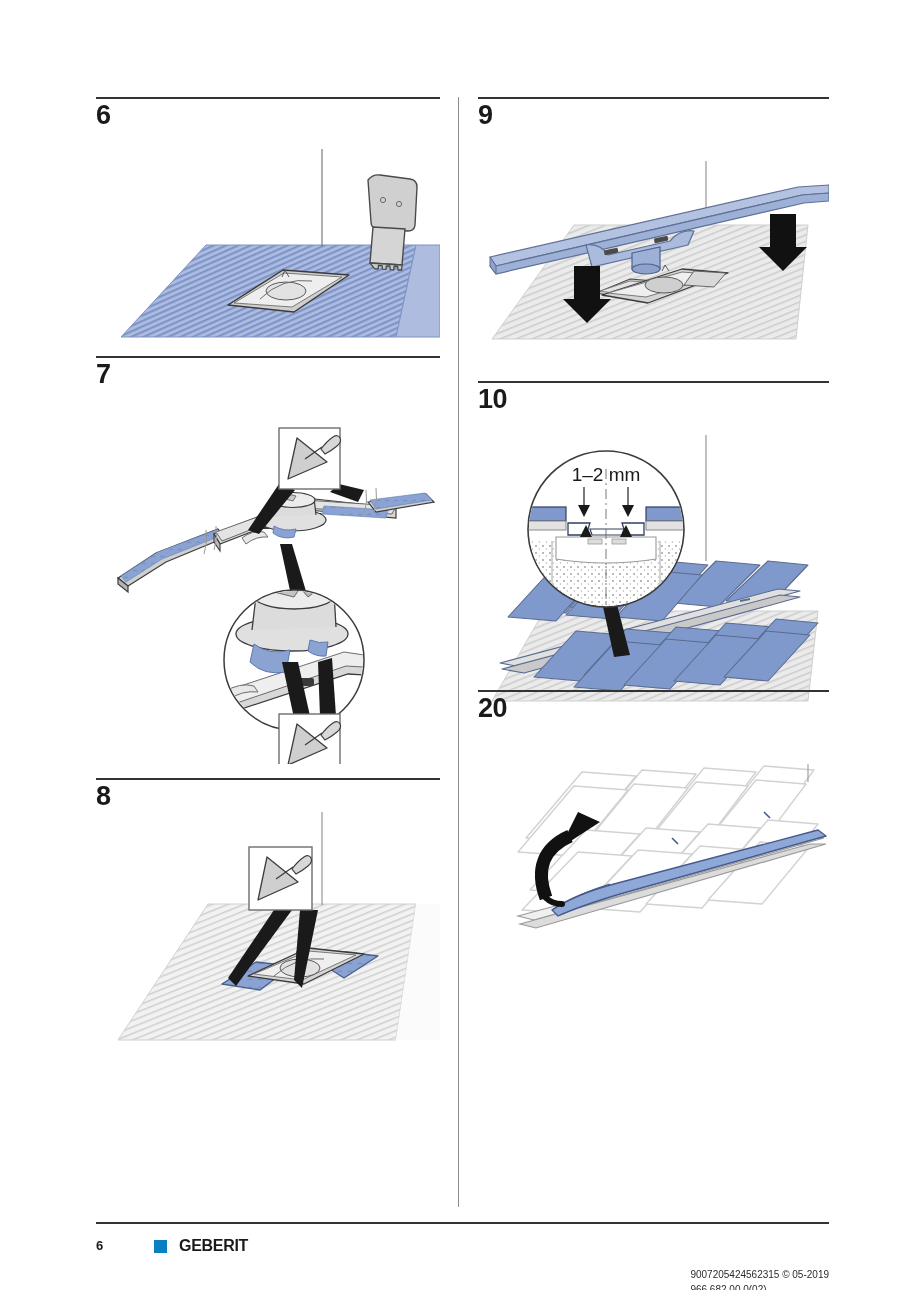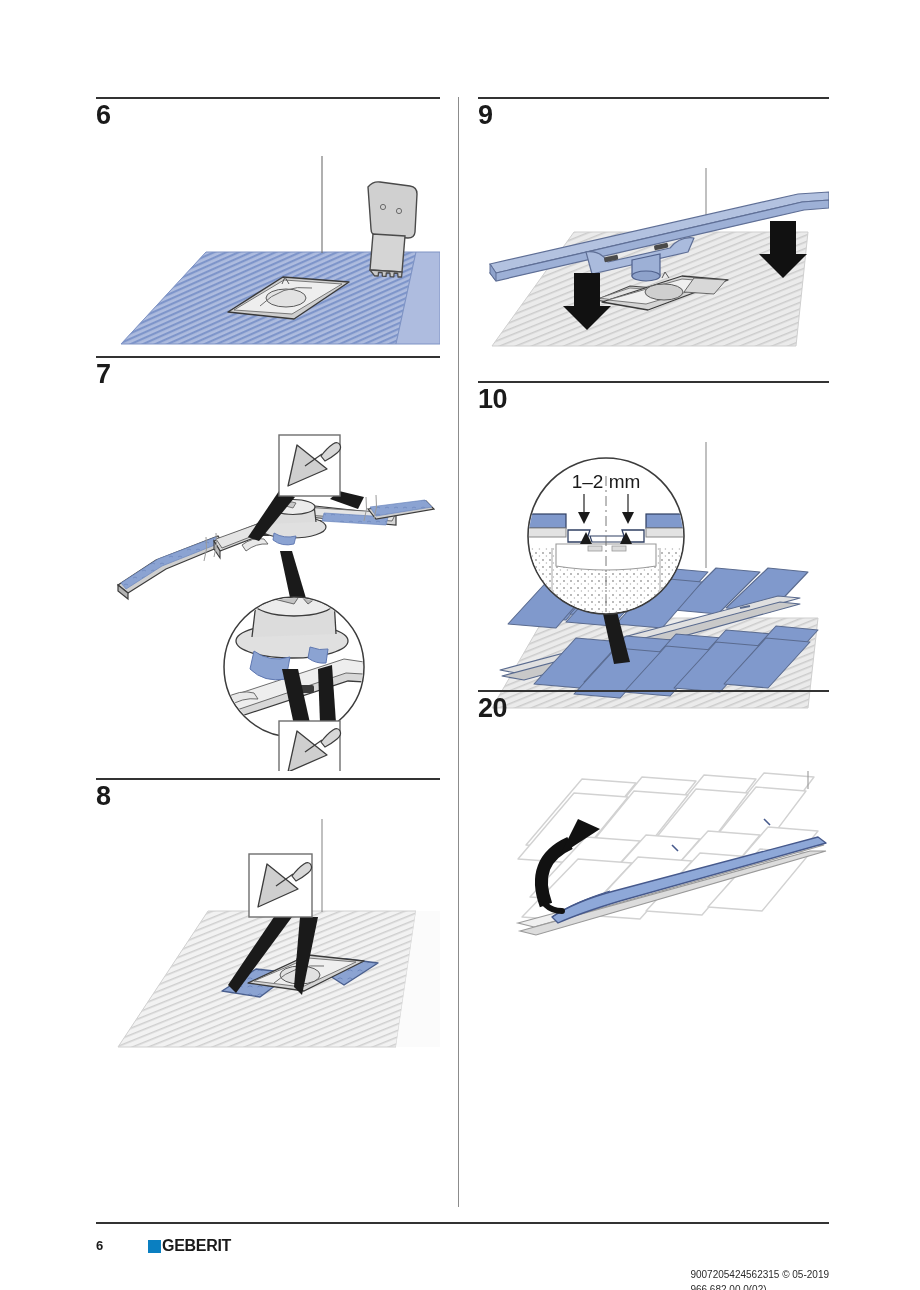"1–2 mm" .art { top: 37px -> 30px }
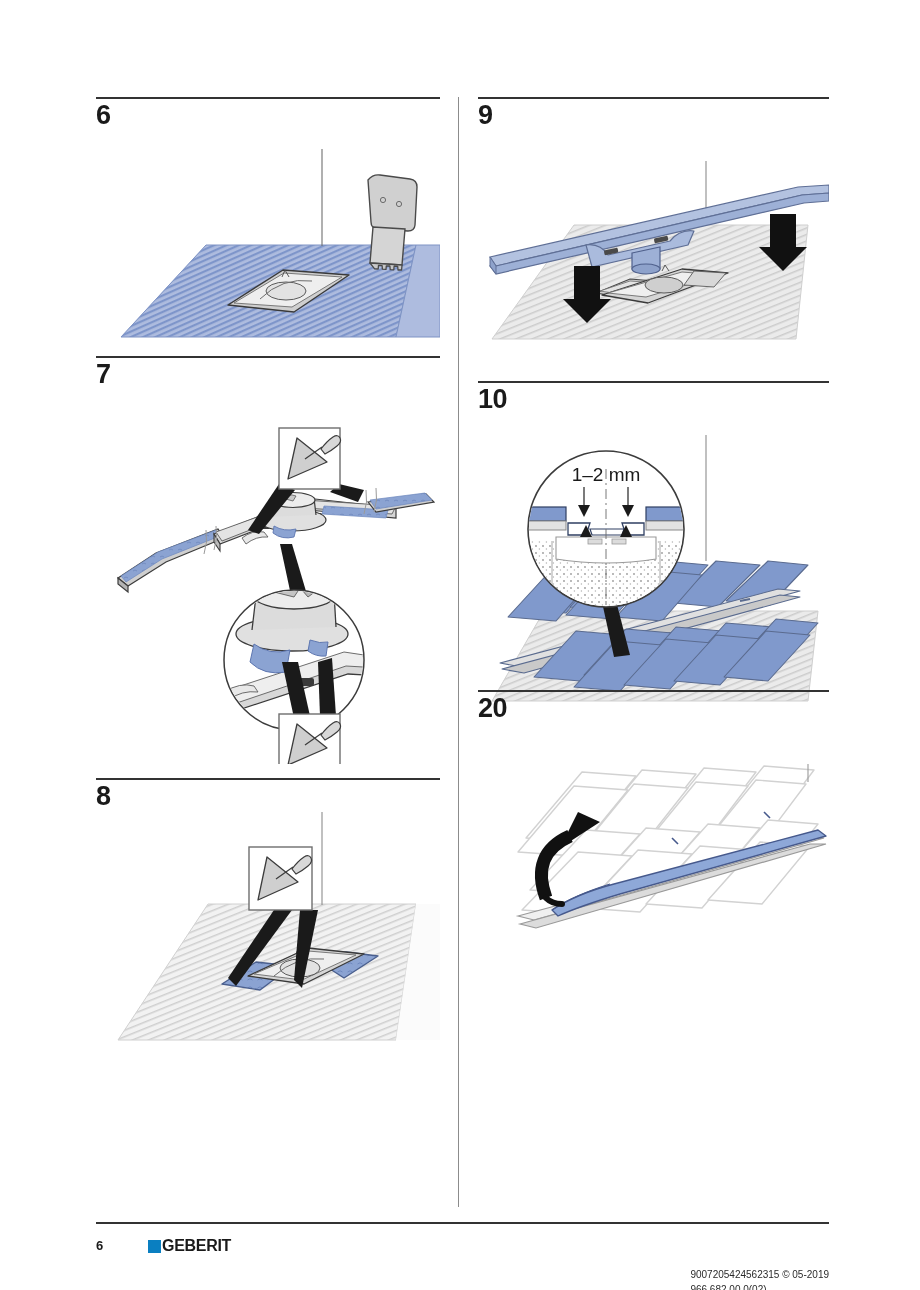"GEBERIT" .logo { gap: 1px -> 12px; left: 148px -> 154px }
